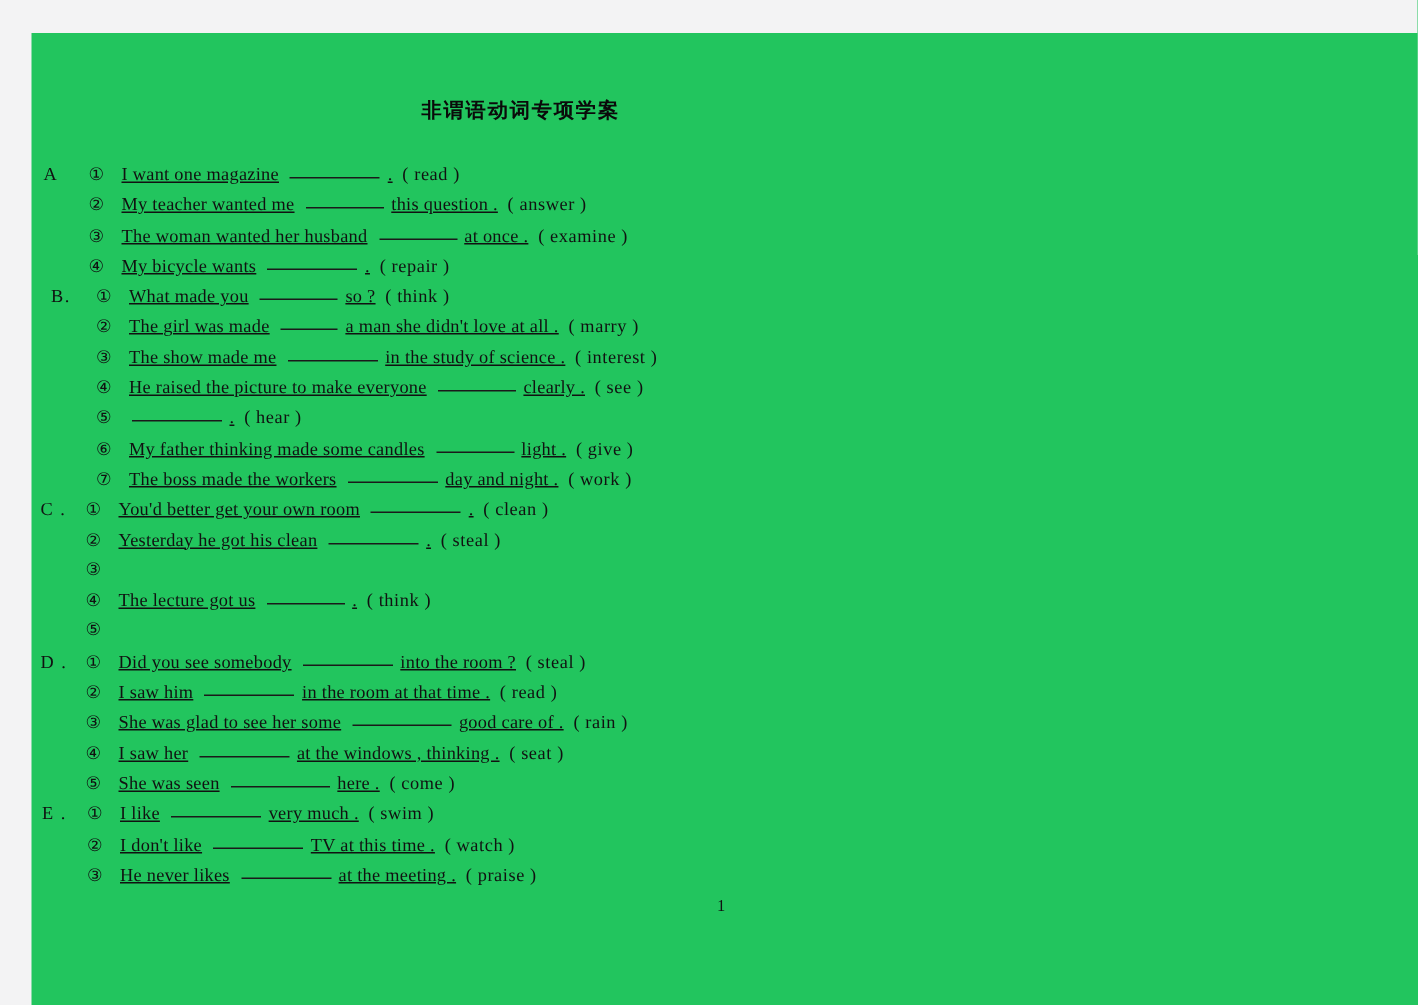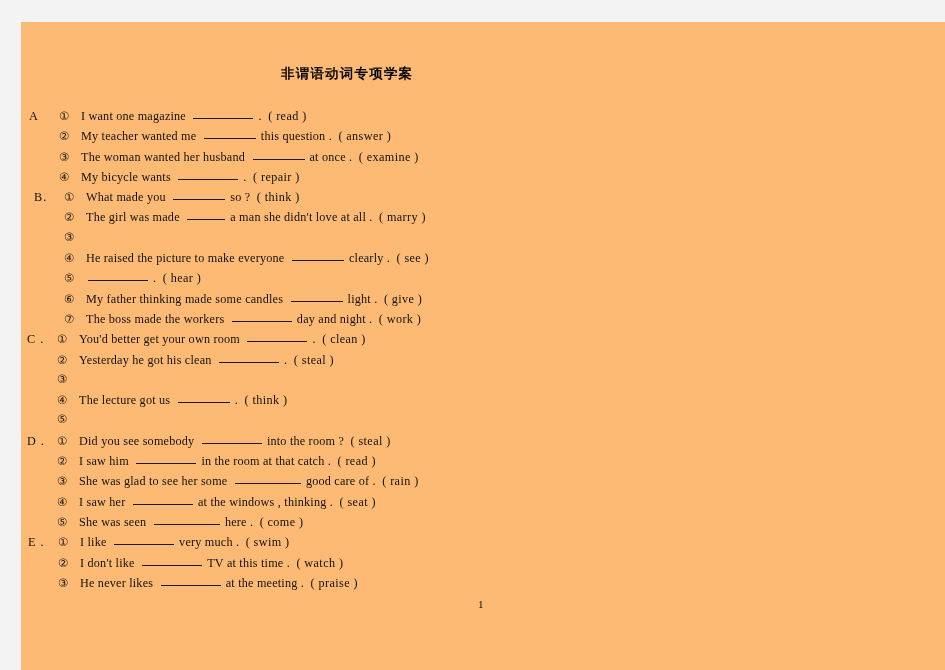"非谓语动词专项学案" #page { background: #fdba74 -> #22c55e }
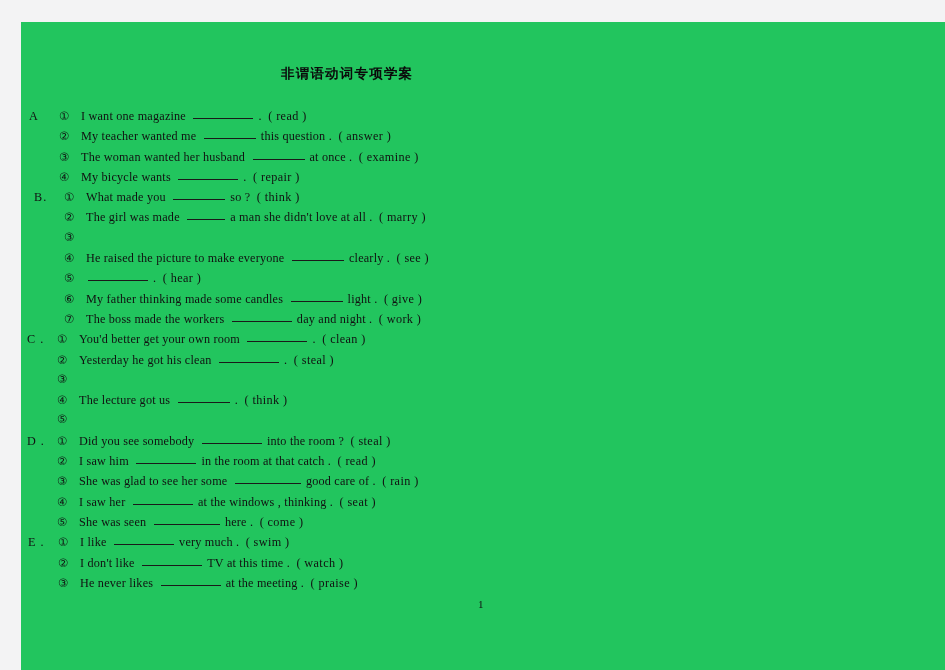"I want one magazine" .w { text-decoration: none -> underline }
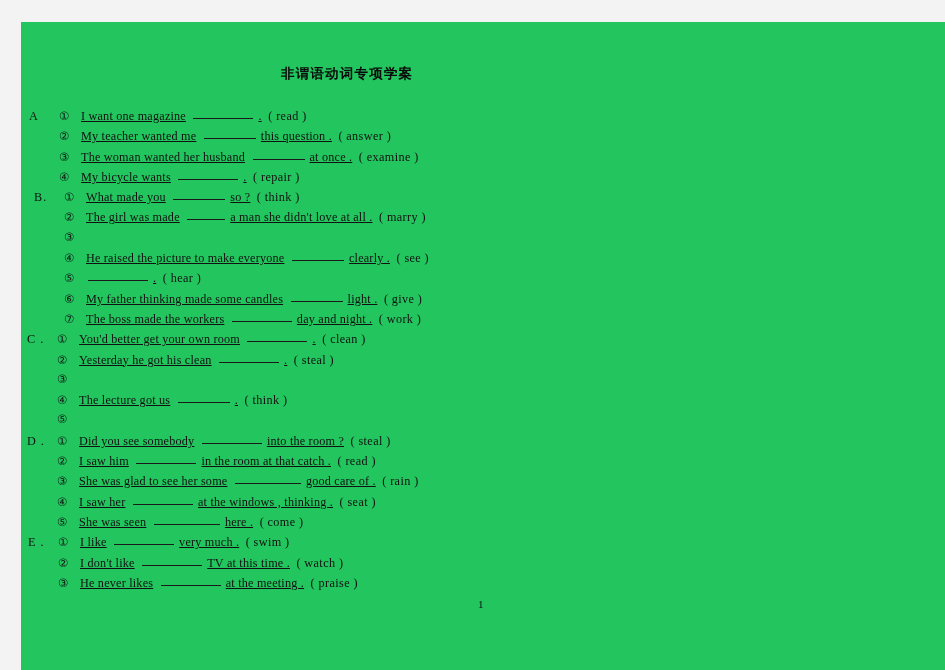"The show made me" span.sentence { html: none -> <span> <span>The show made me</span> <span></span> <span>in the study of science .</span> <span>( interest )</span> </span> }
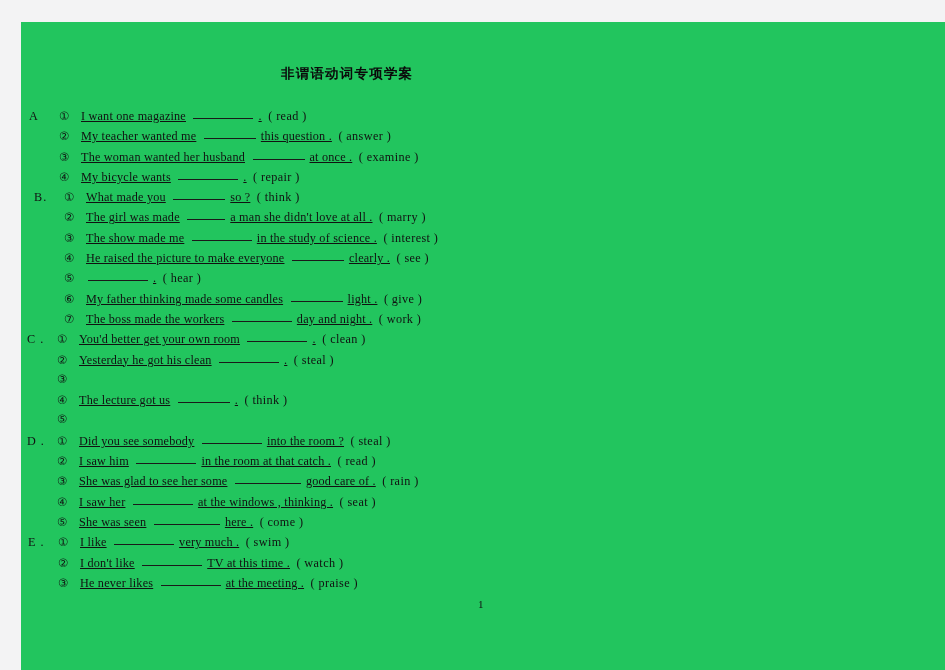"in the room at that" span.w { text: catch -> time }
